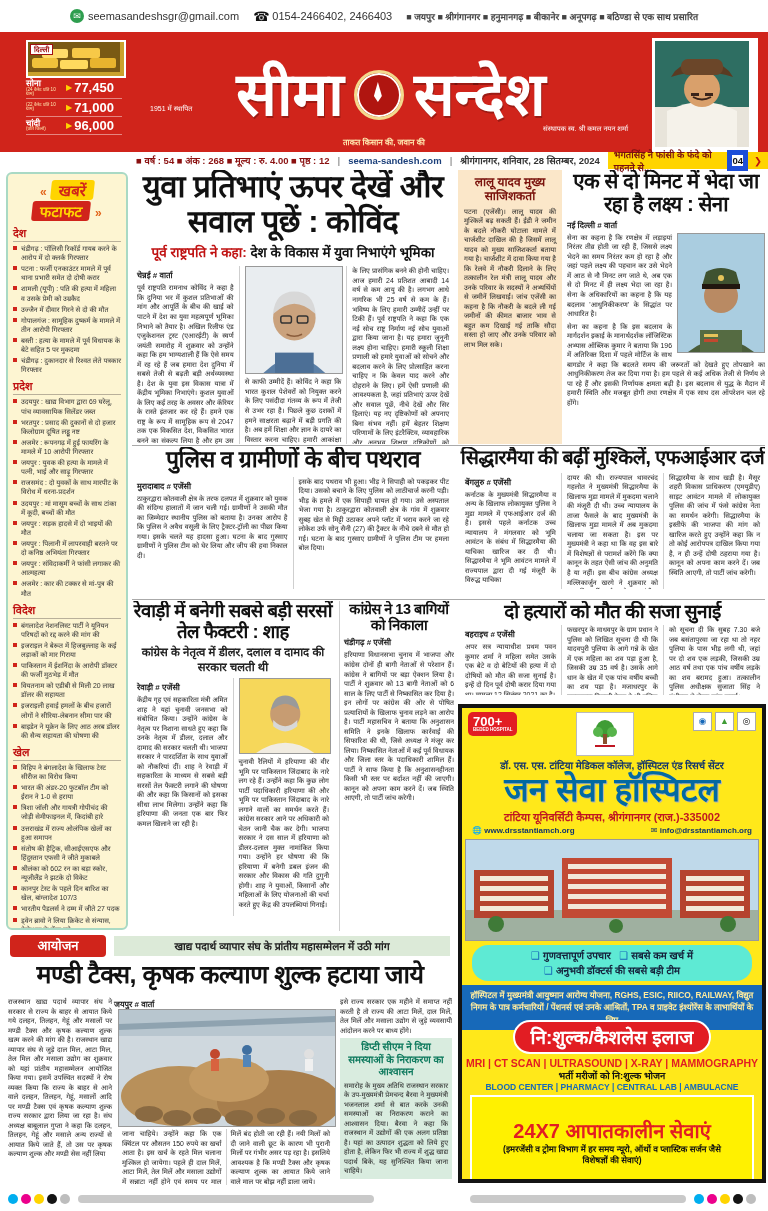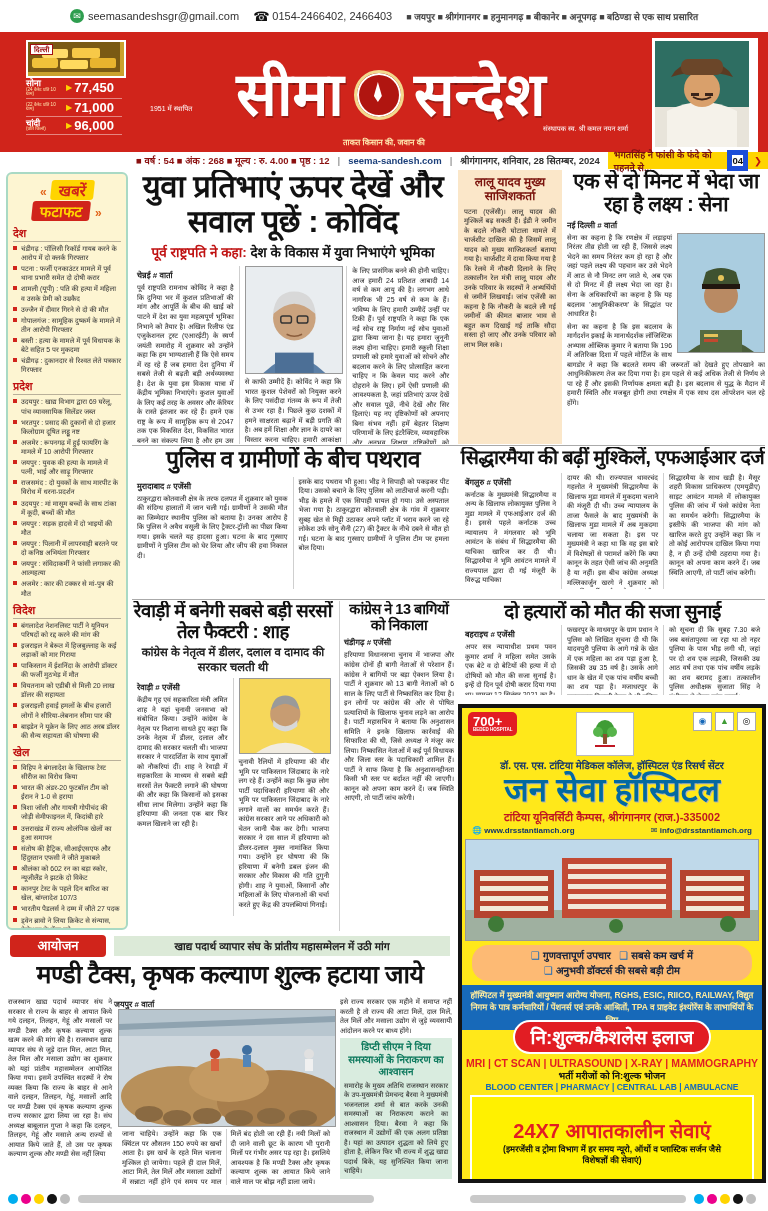"❑ गुणवत्तापूर्ण उपचार ❑ सबसे" .ad-feature { background: #fdba74 -> #5eead4 }
